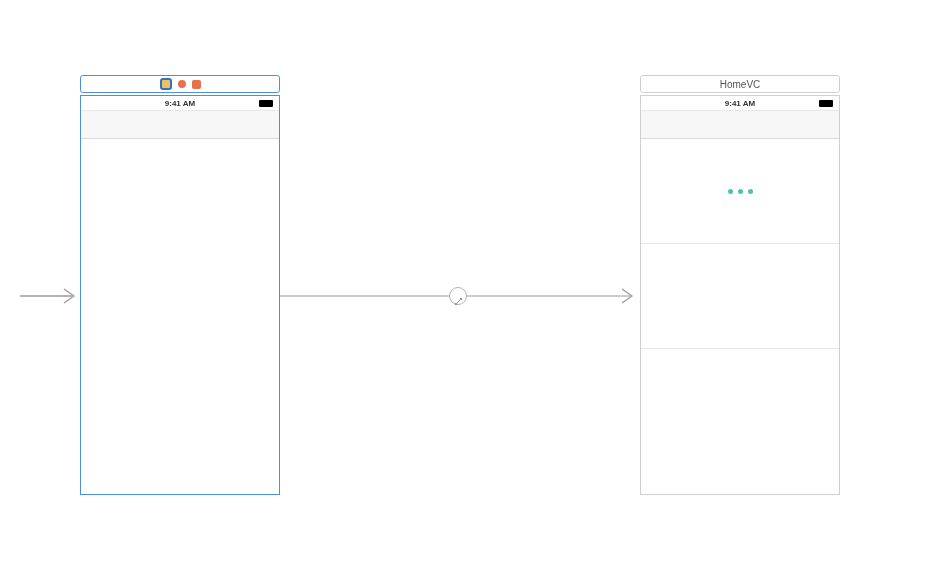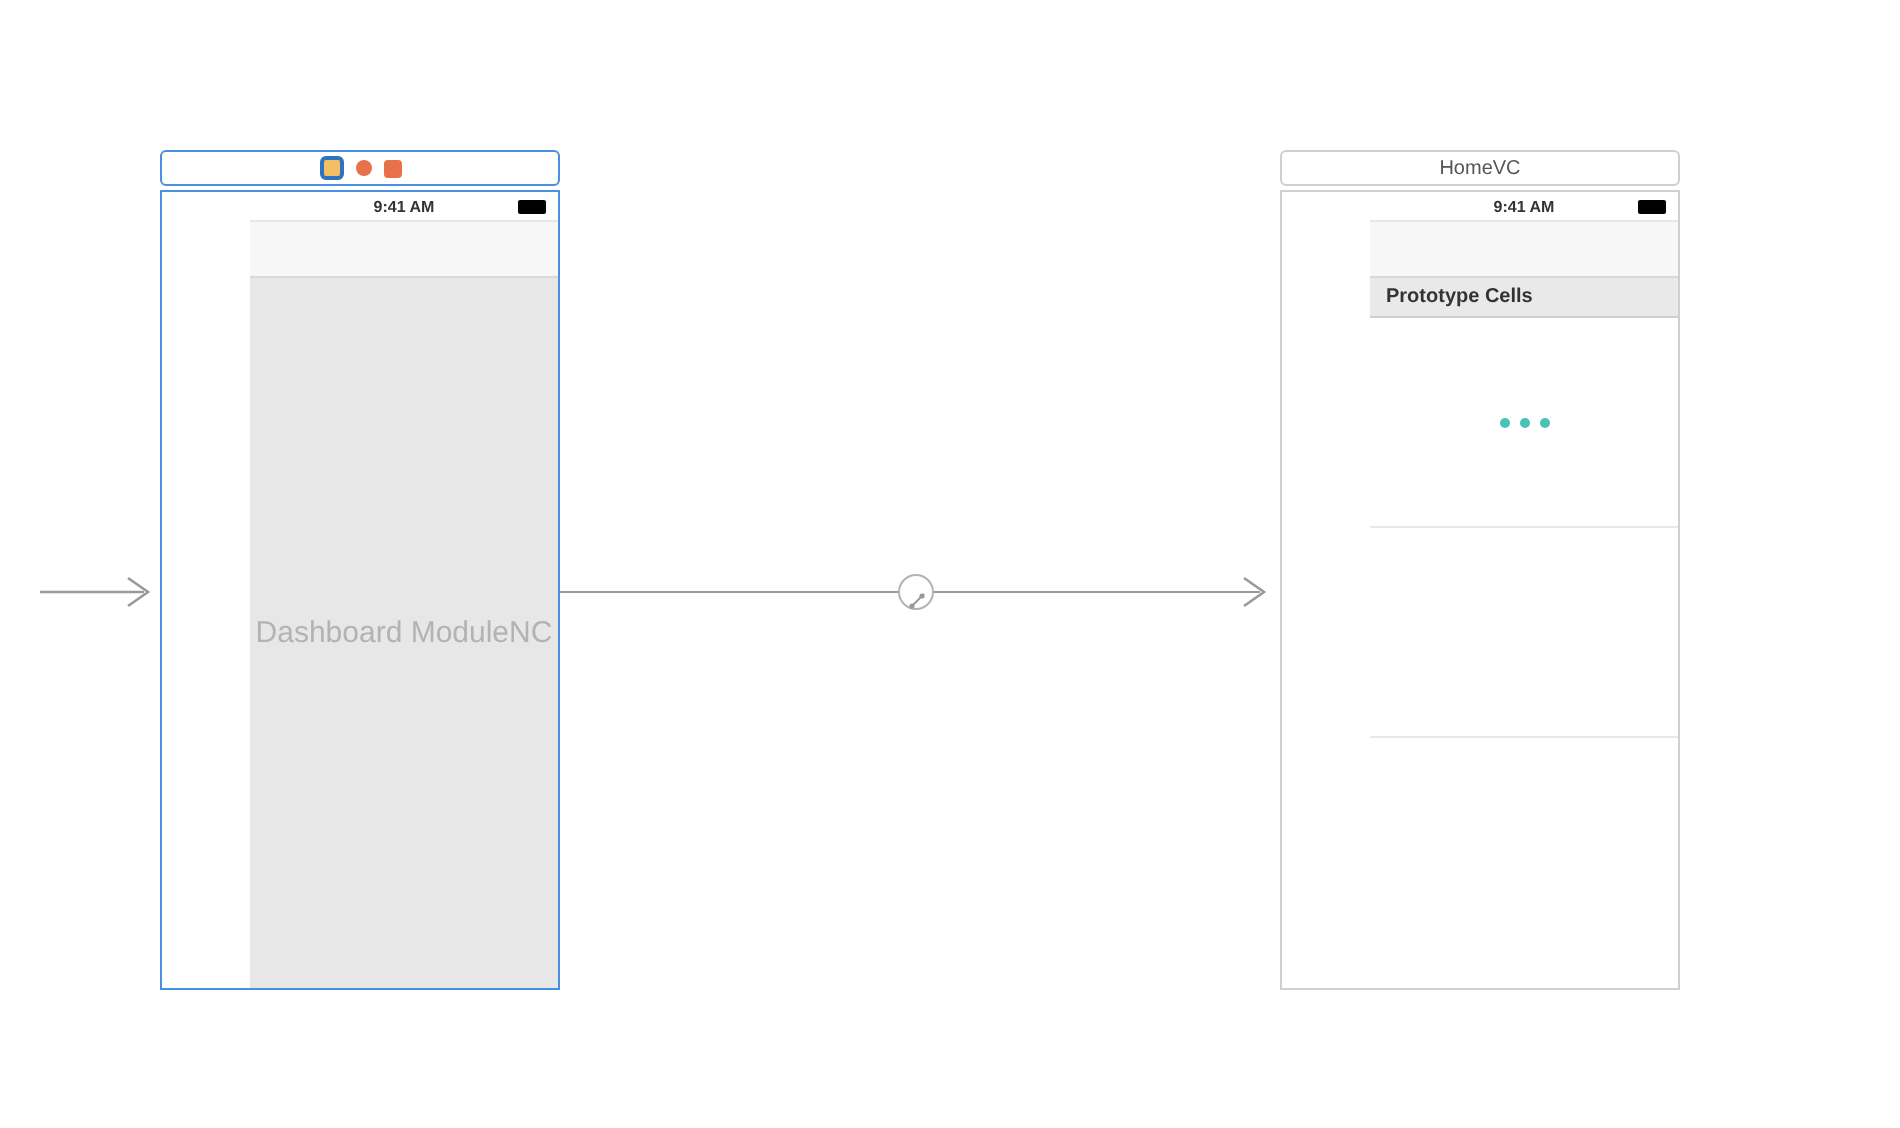"9:41 AM" .screen { padding-left: 44px -> none }
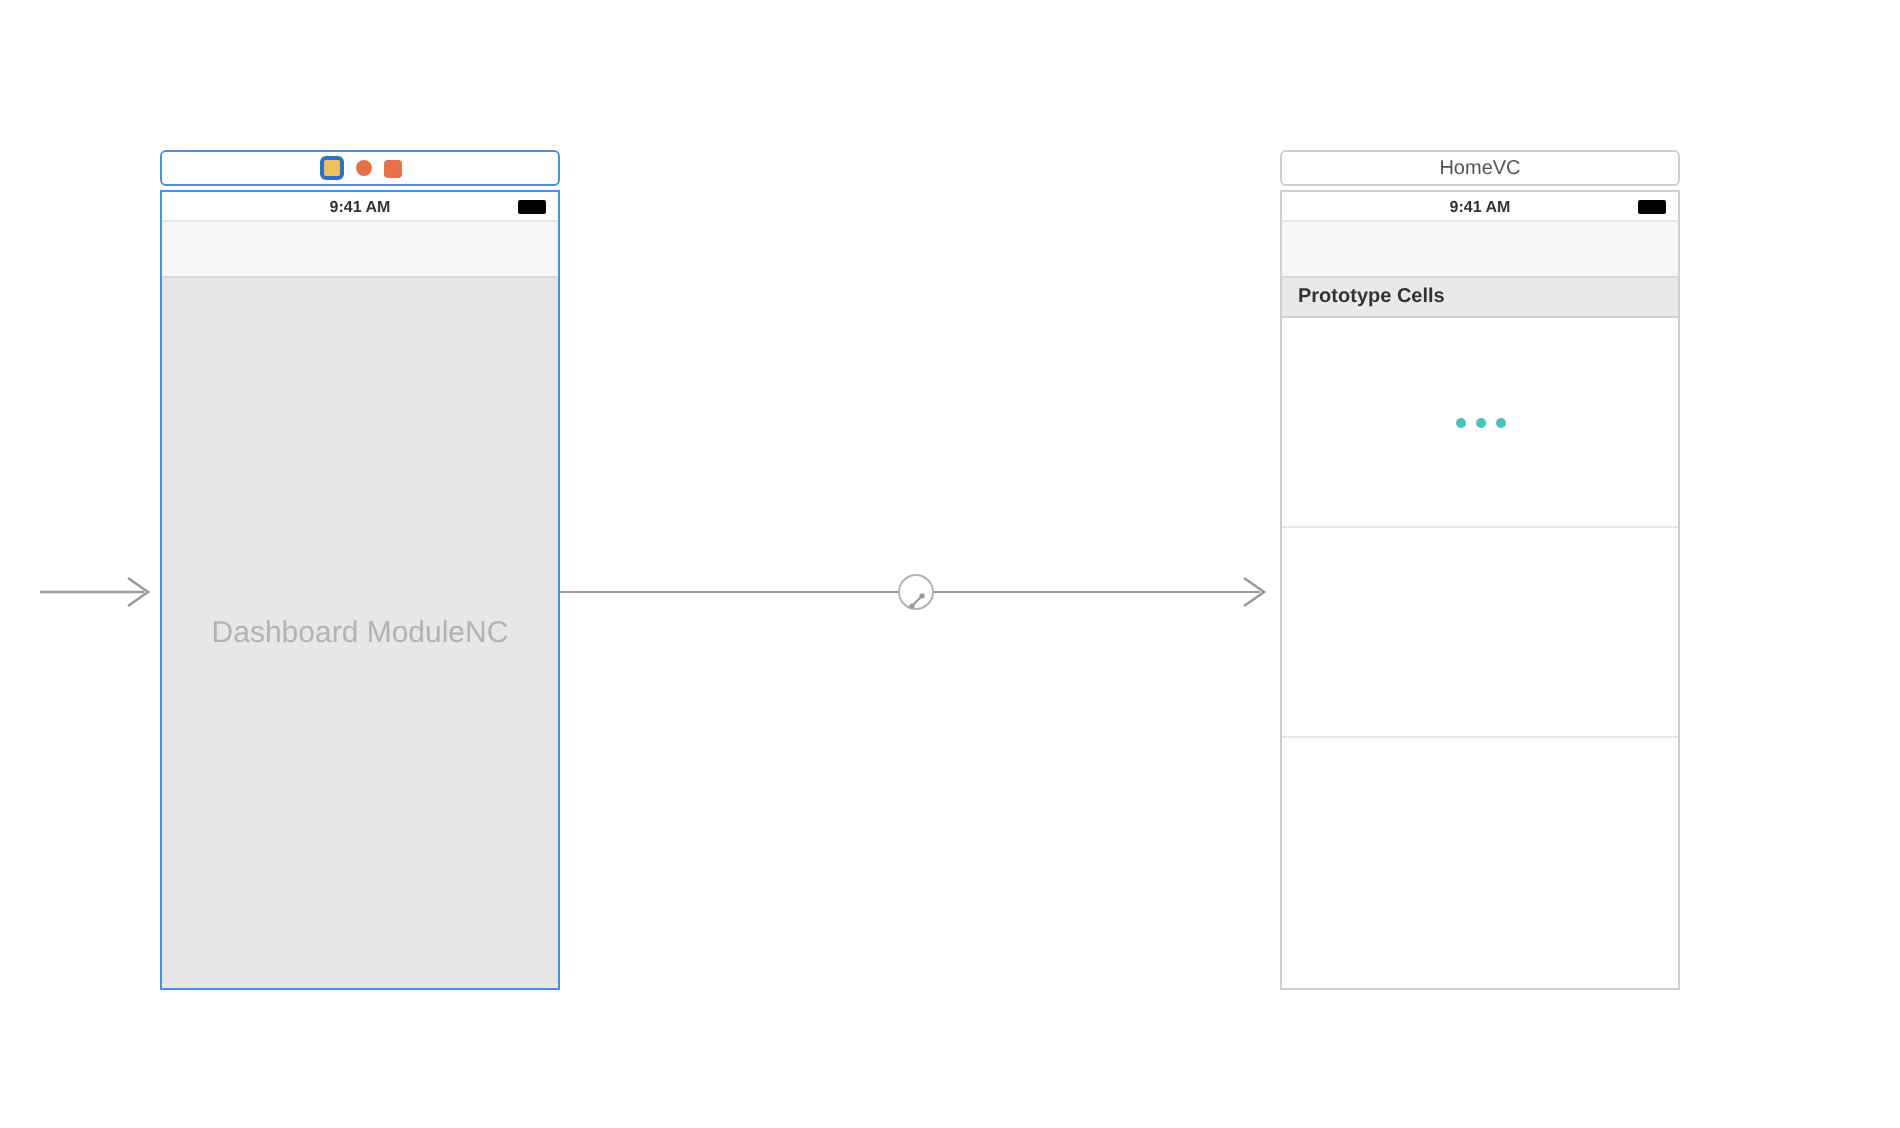"Prototype Cells" div.section-header { html: <div> <span>Prototype Cells</span> </div> -> none }
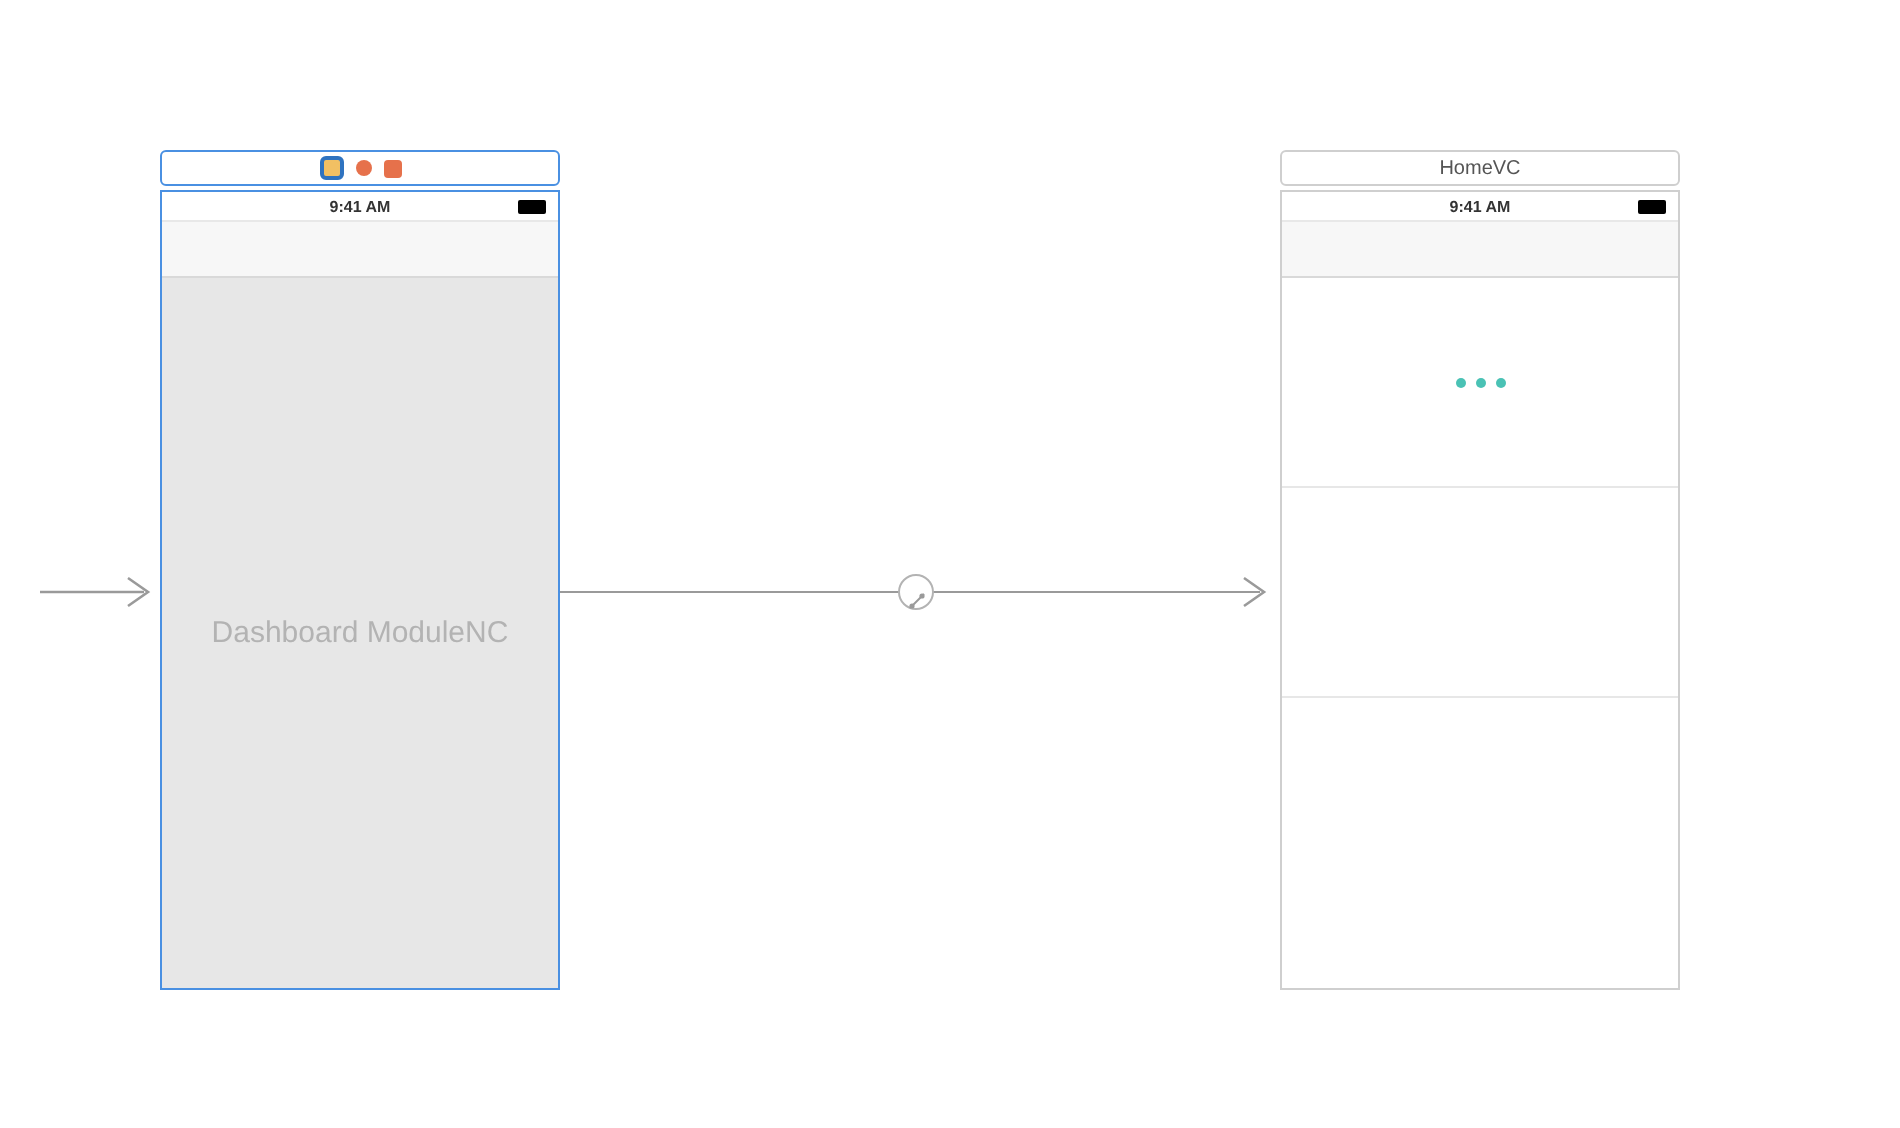"Dashboard ModuleNC" div.placeholder-body { html: <div> <span>Dashboard ModuleNC</span> </div> -> none }
